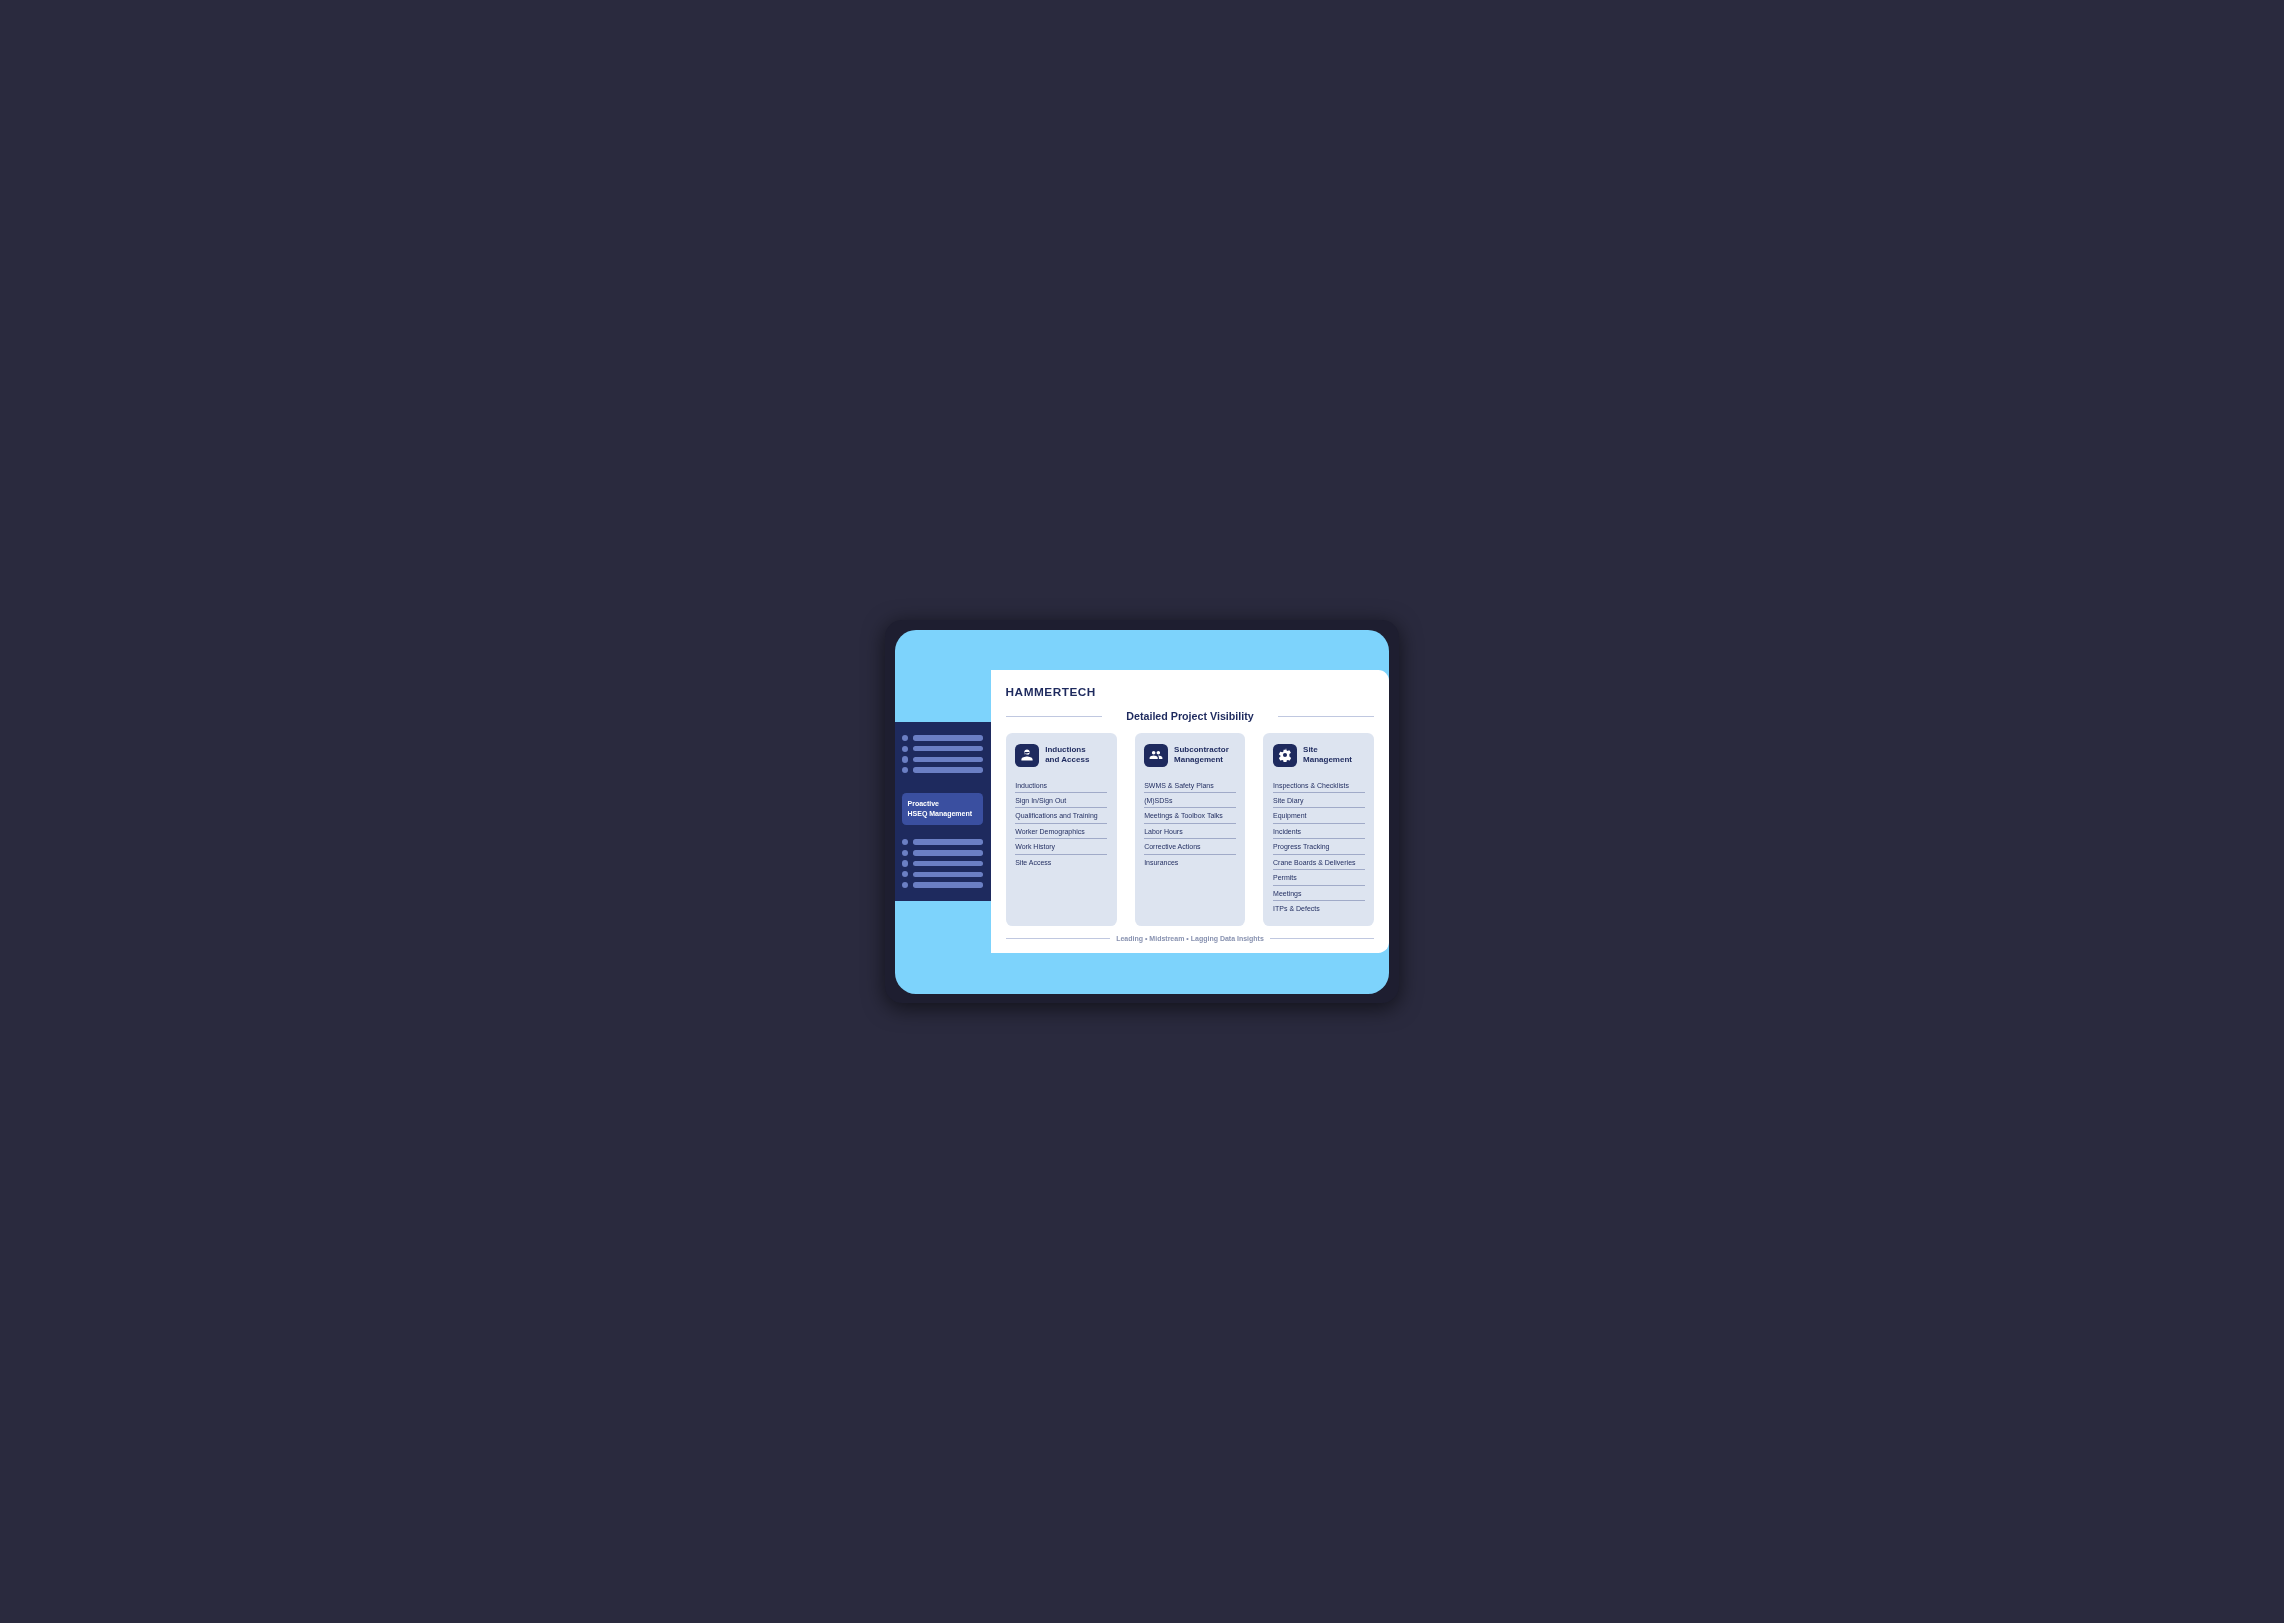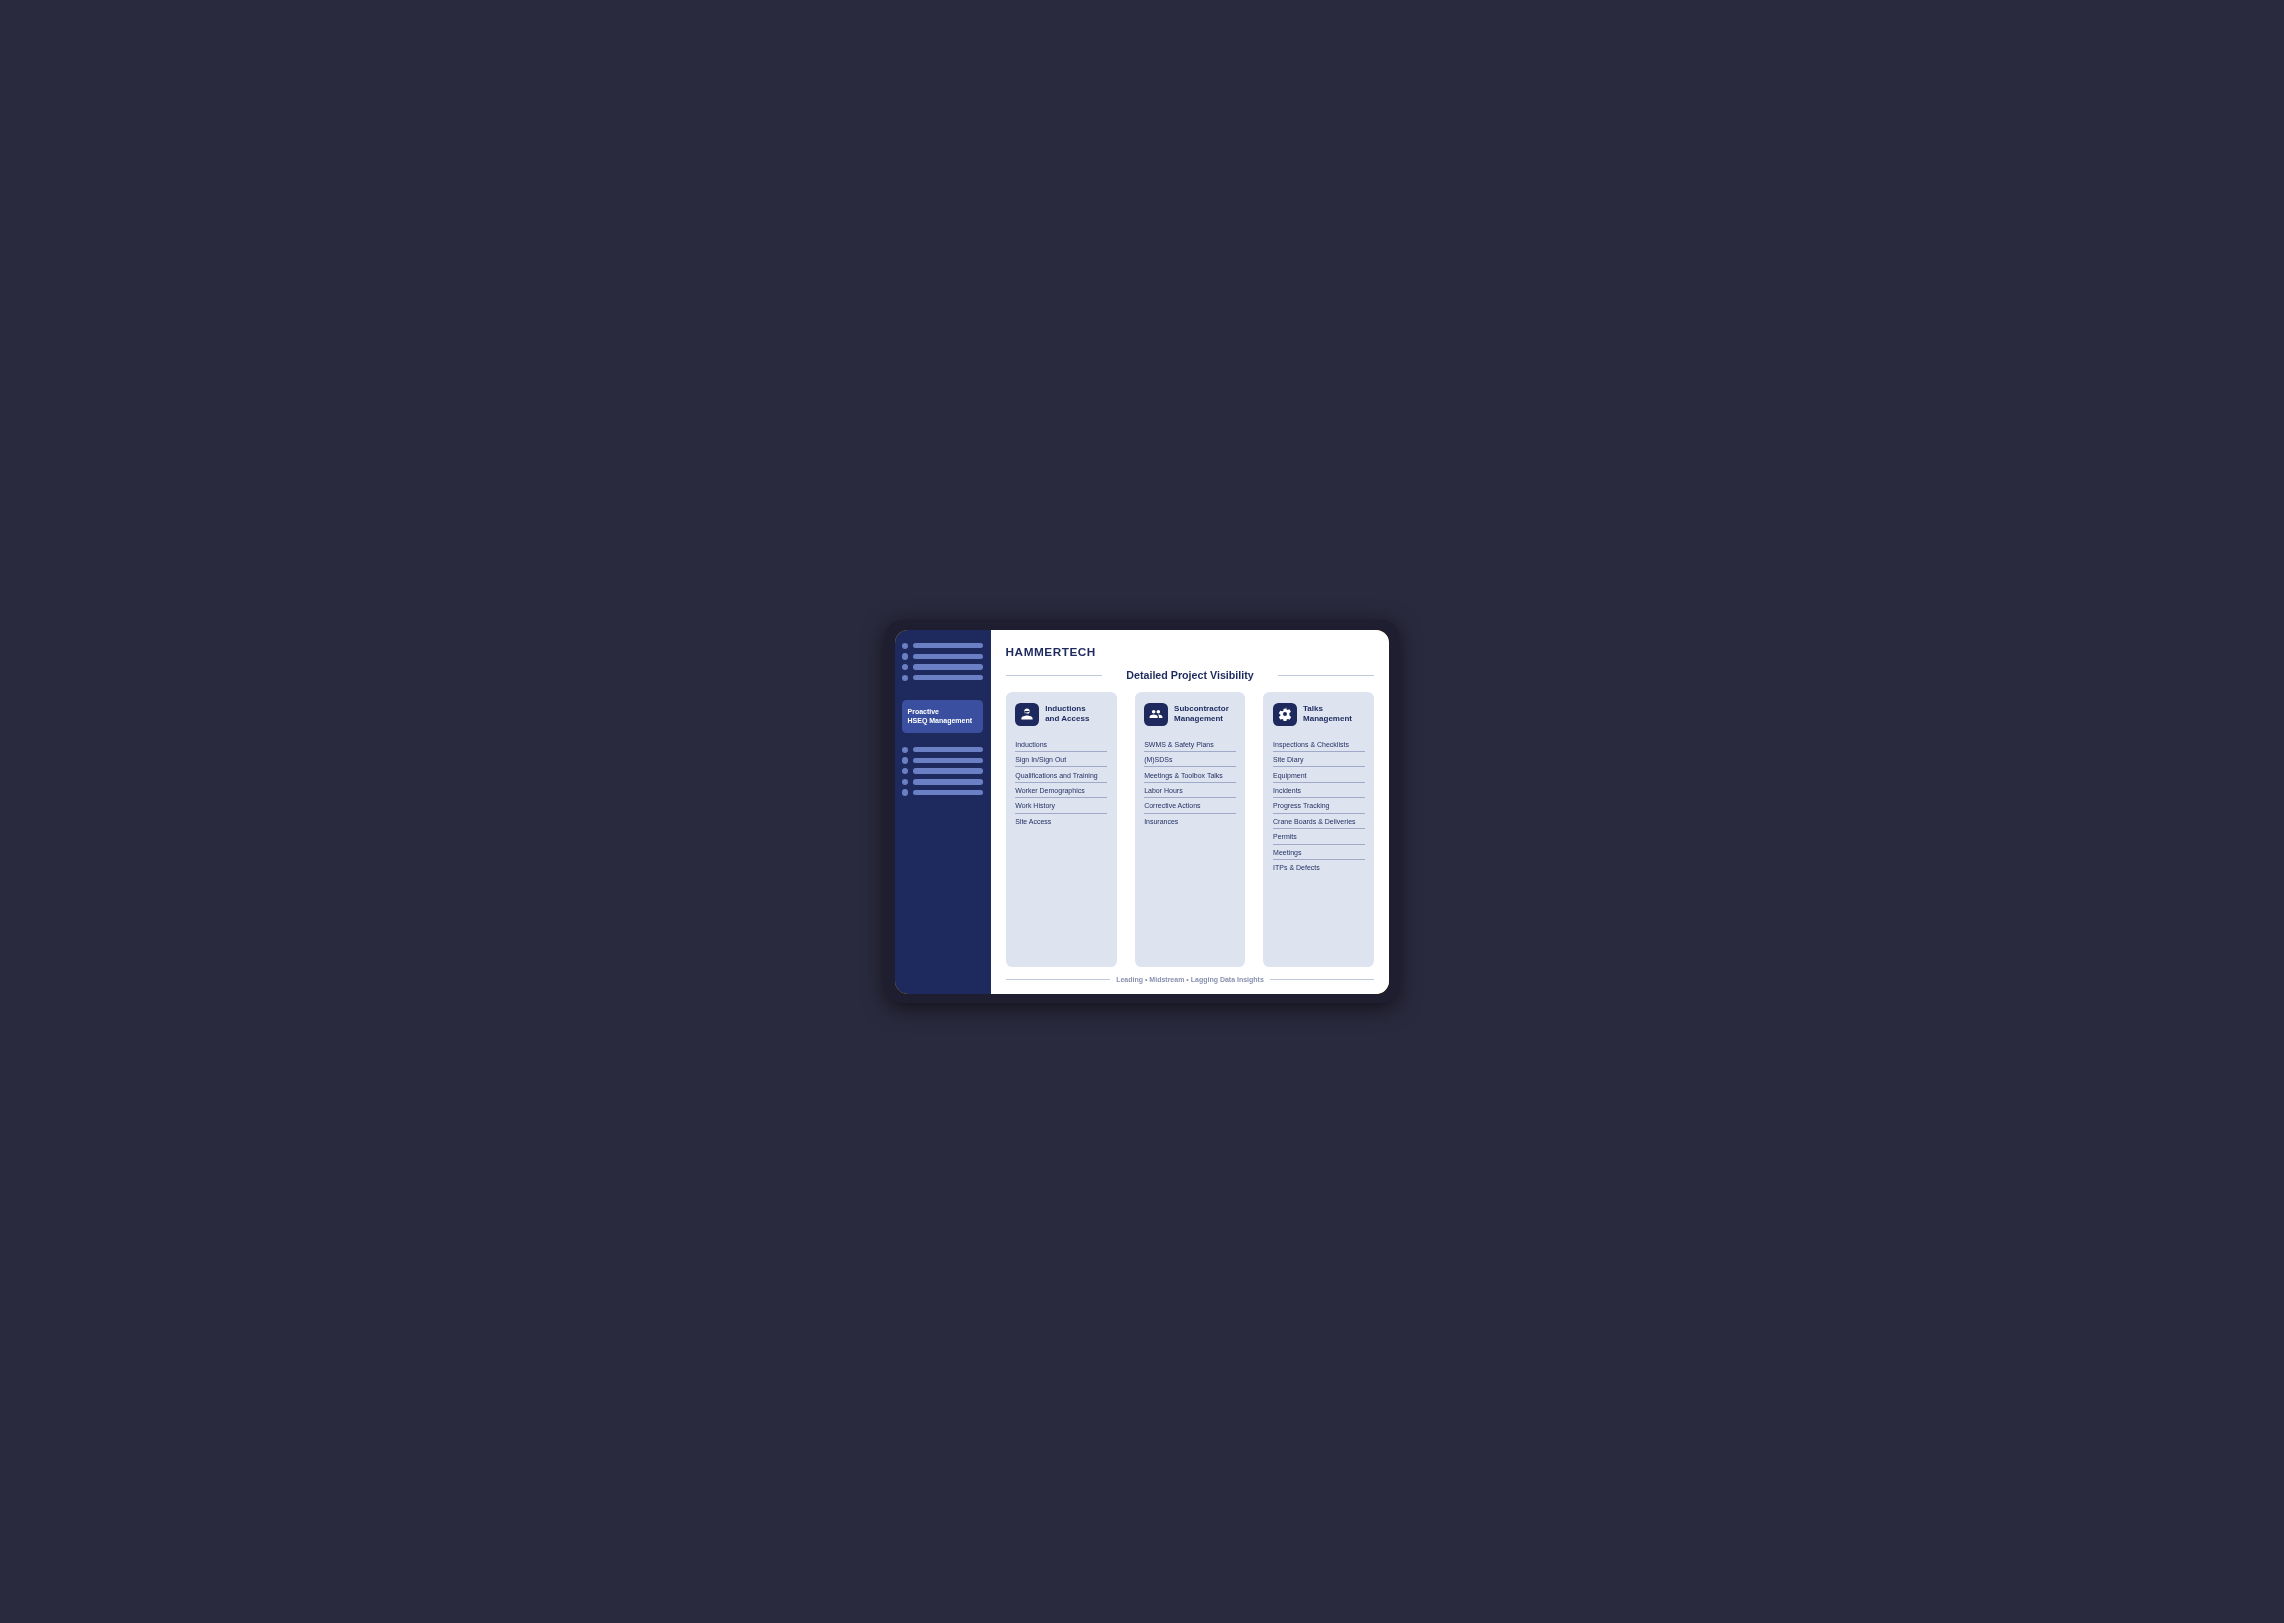"HAMMERTECH" .device-inner { align-items: none -> center; background: #eab308 -> #7dd3fc; border-radius: 13px -> 21px }
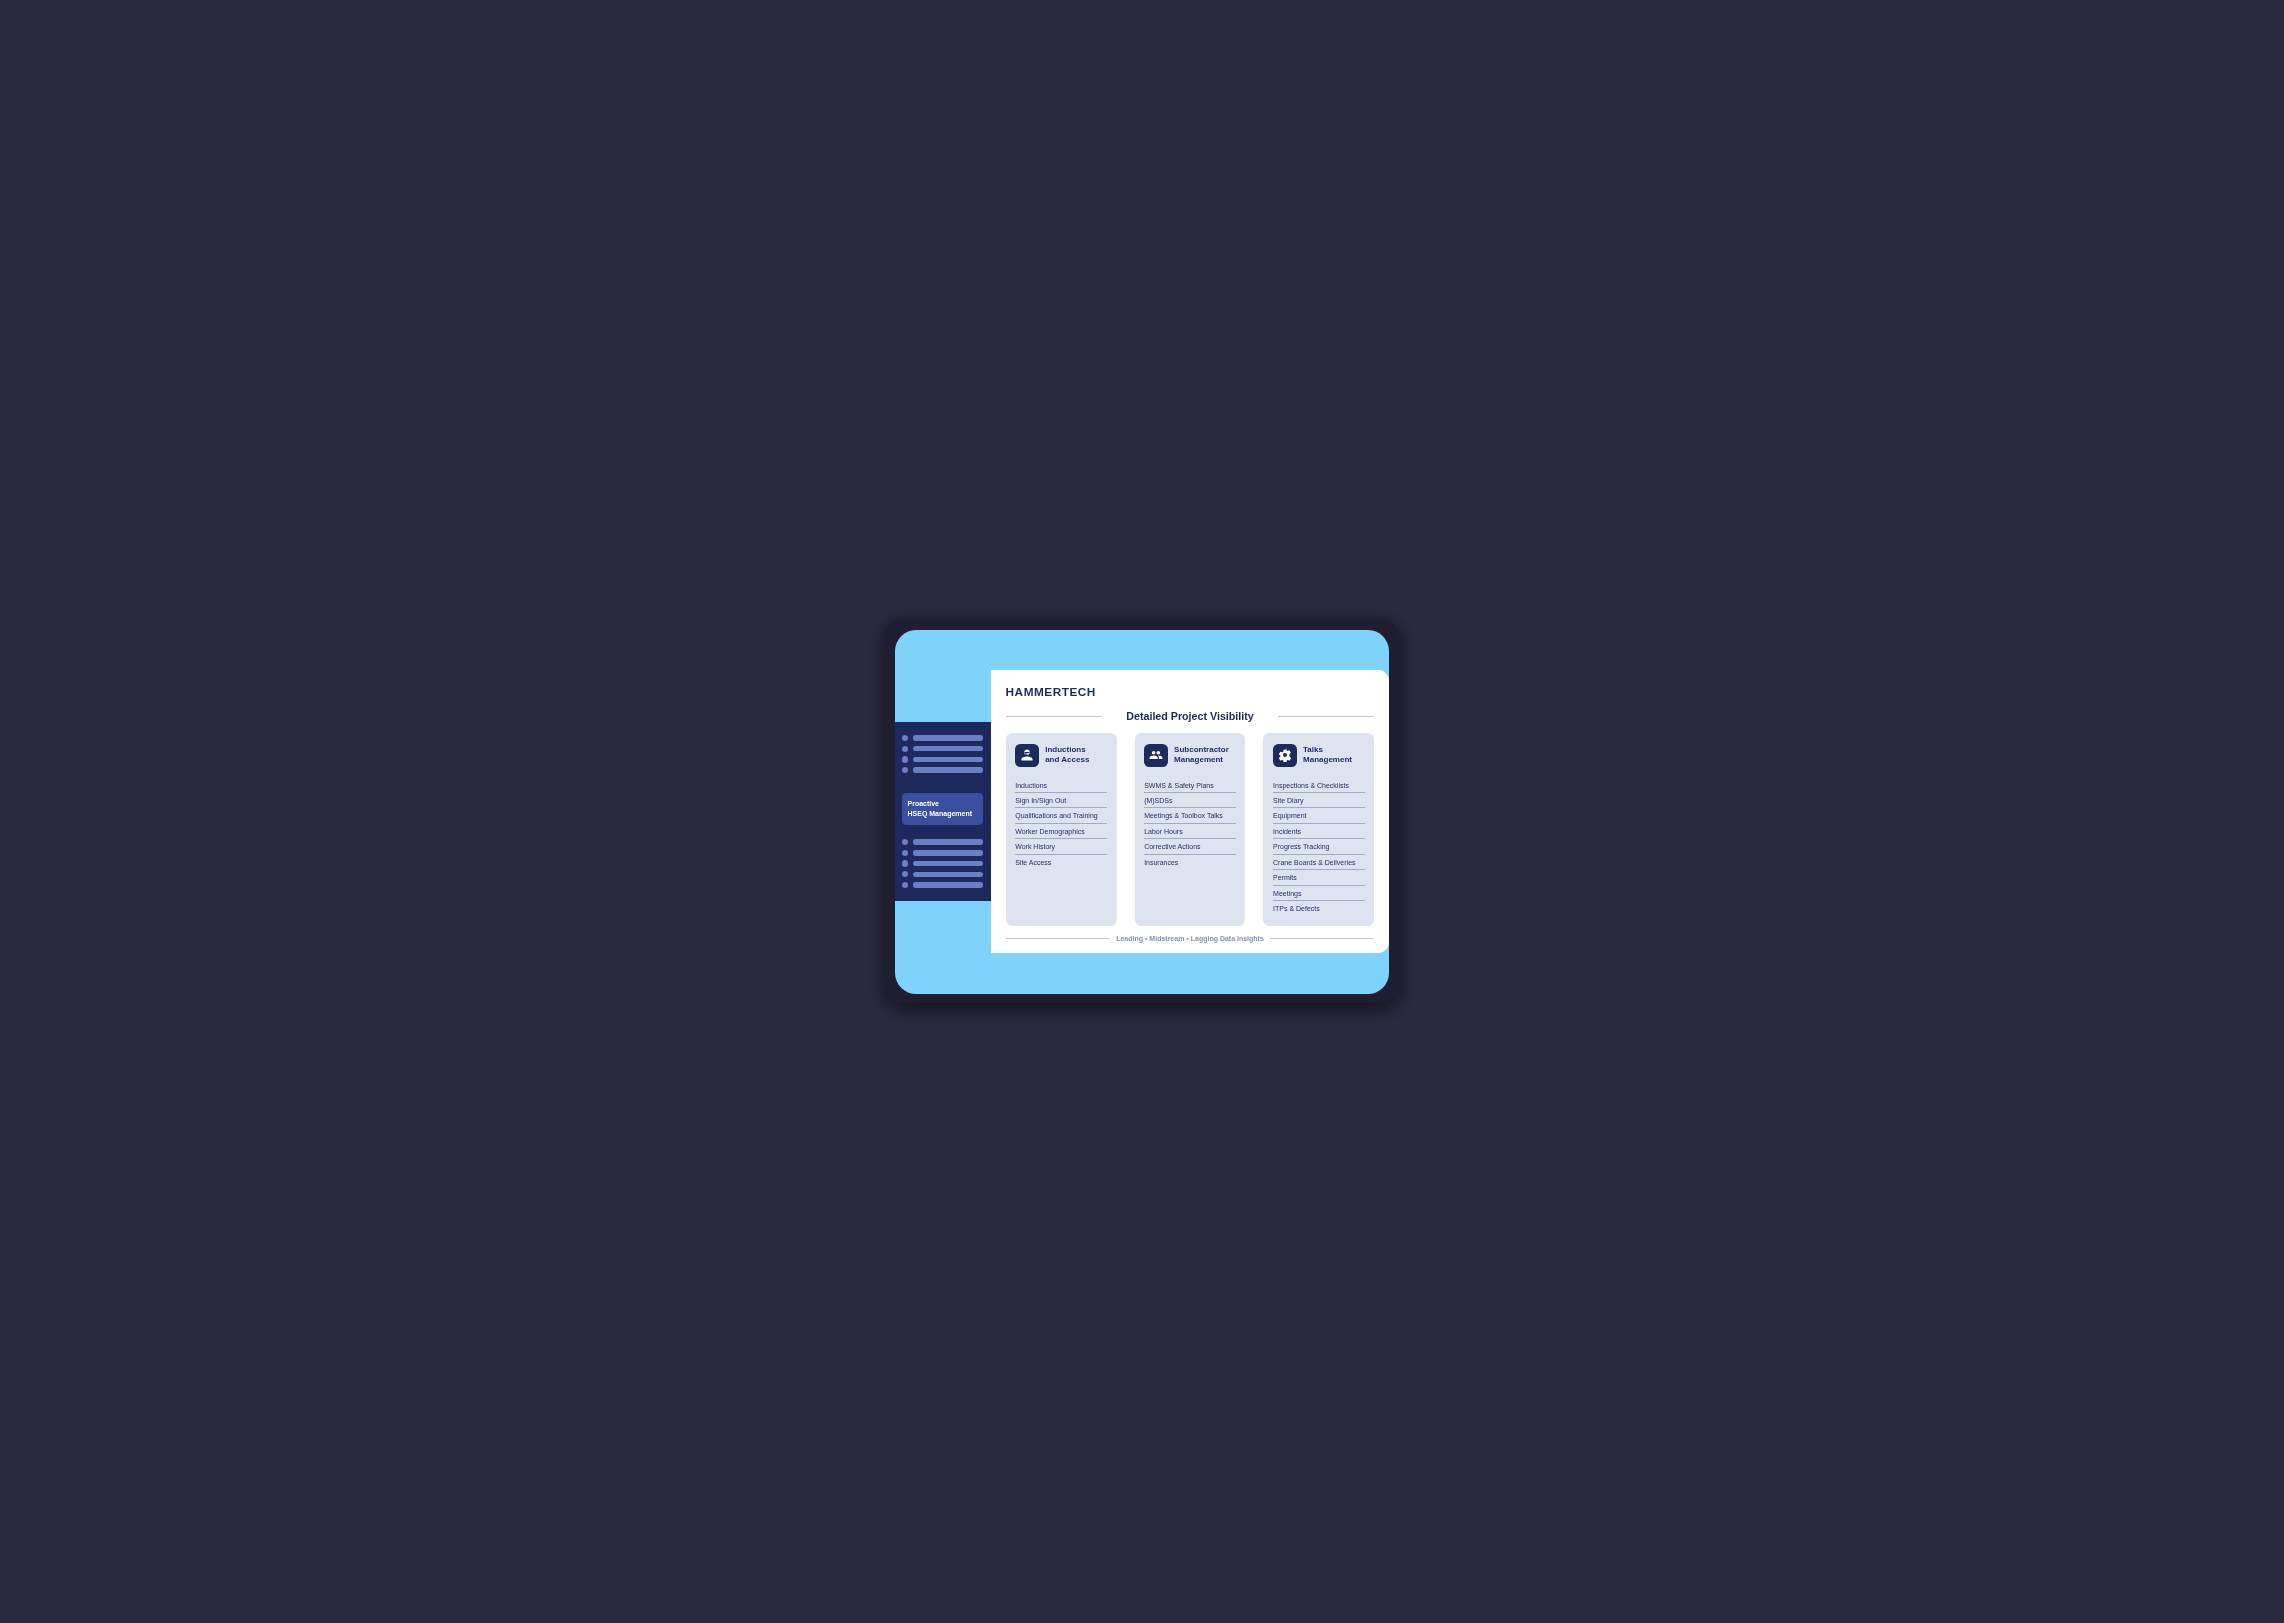"Talks Management" div.card-title { text: Talks -> Site }
